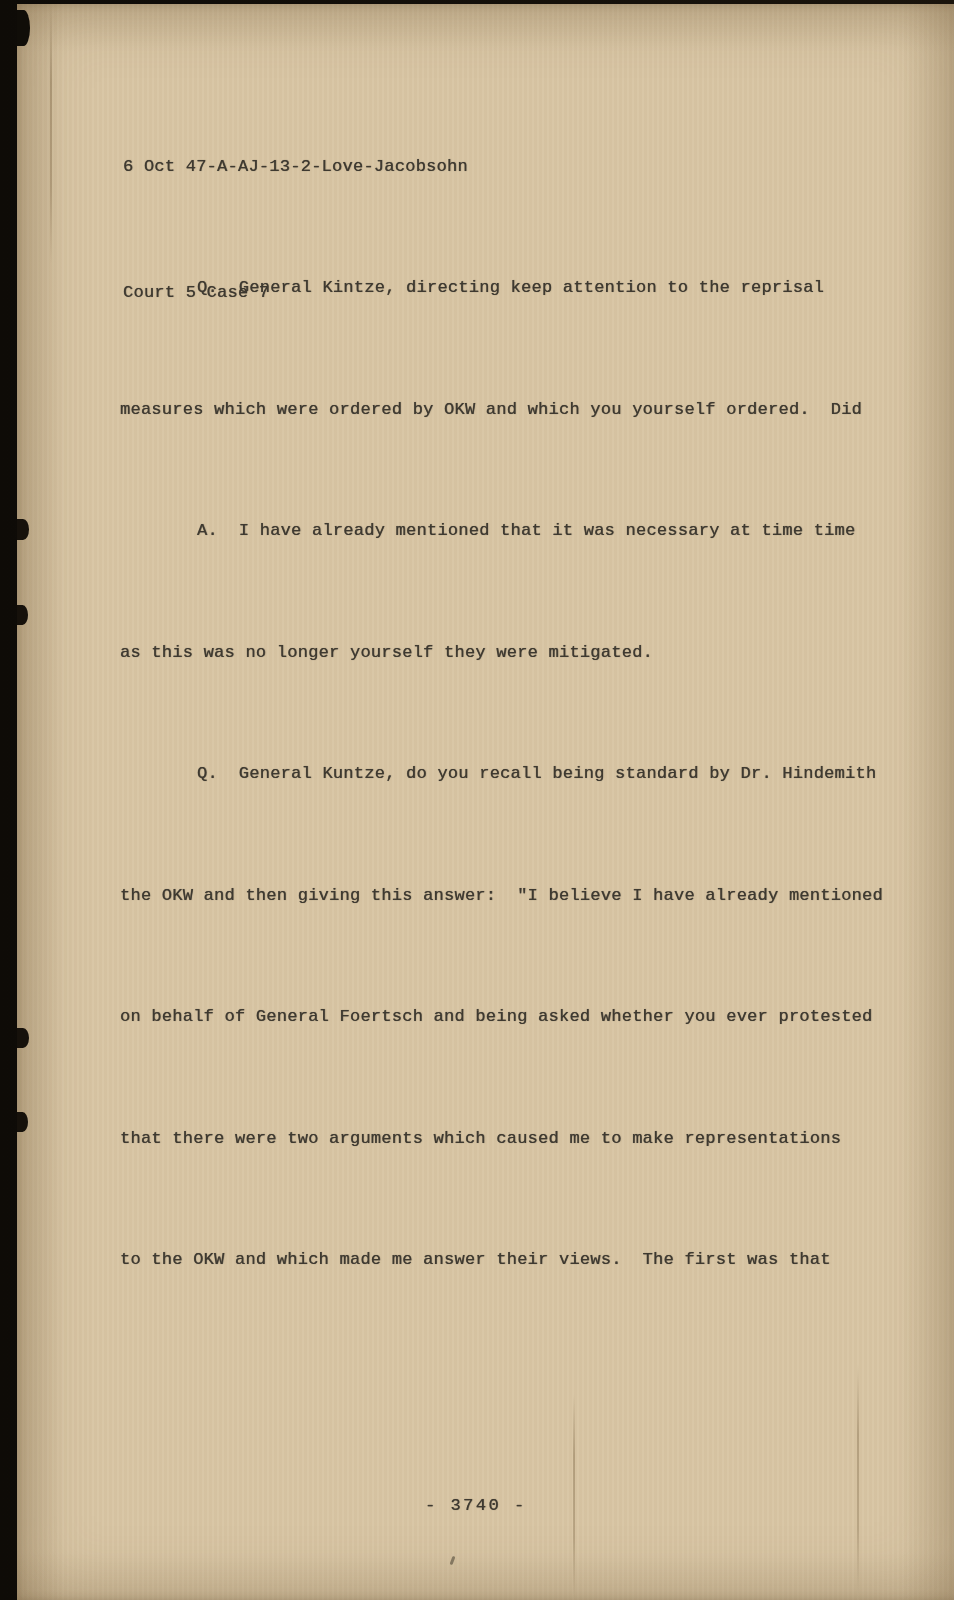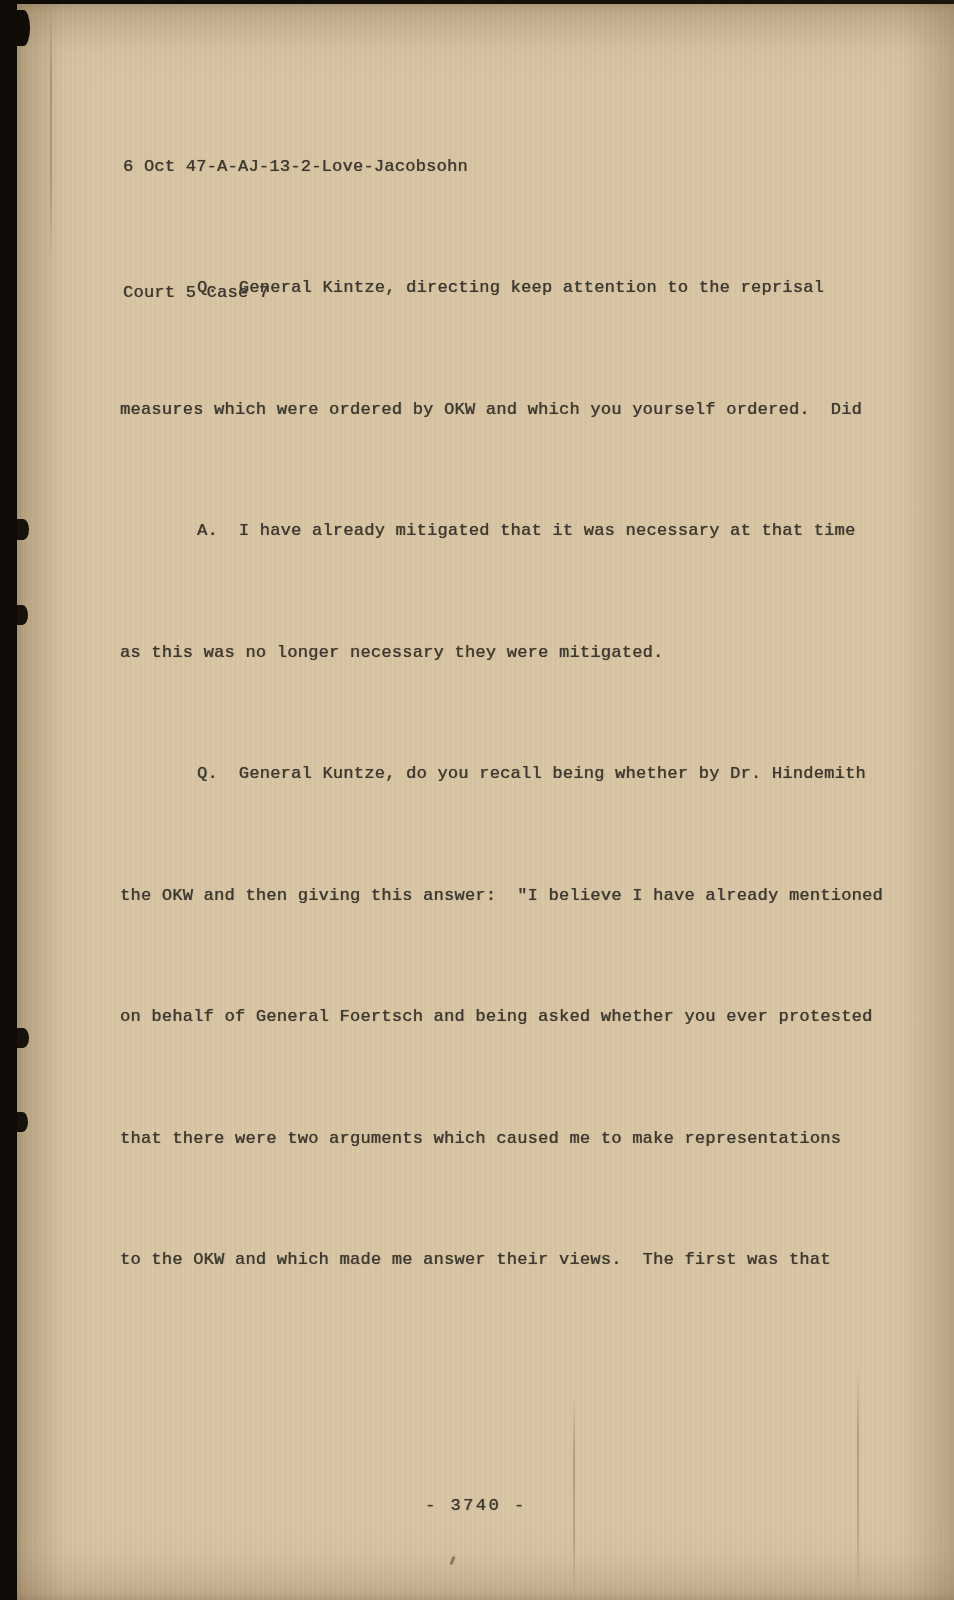"A. I have already mitigated" div.line { text: mitigated that it was necessary at that -> mentioned that it was necessary at time }
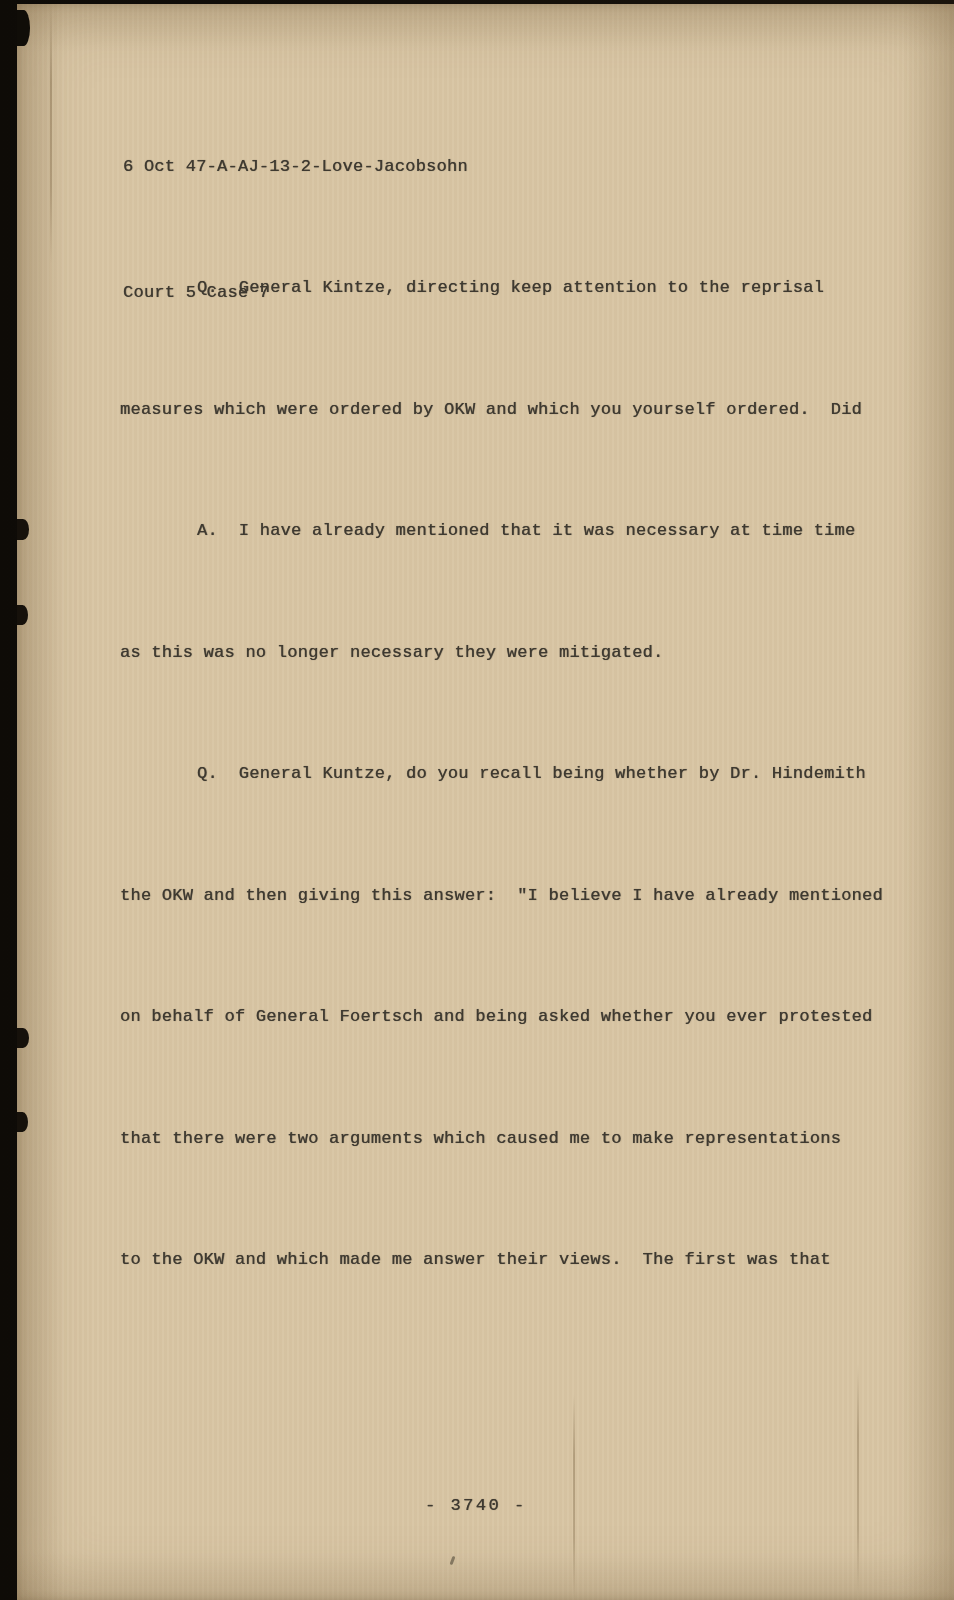"as this was no longer" div.line { text: necessary -> yourself }
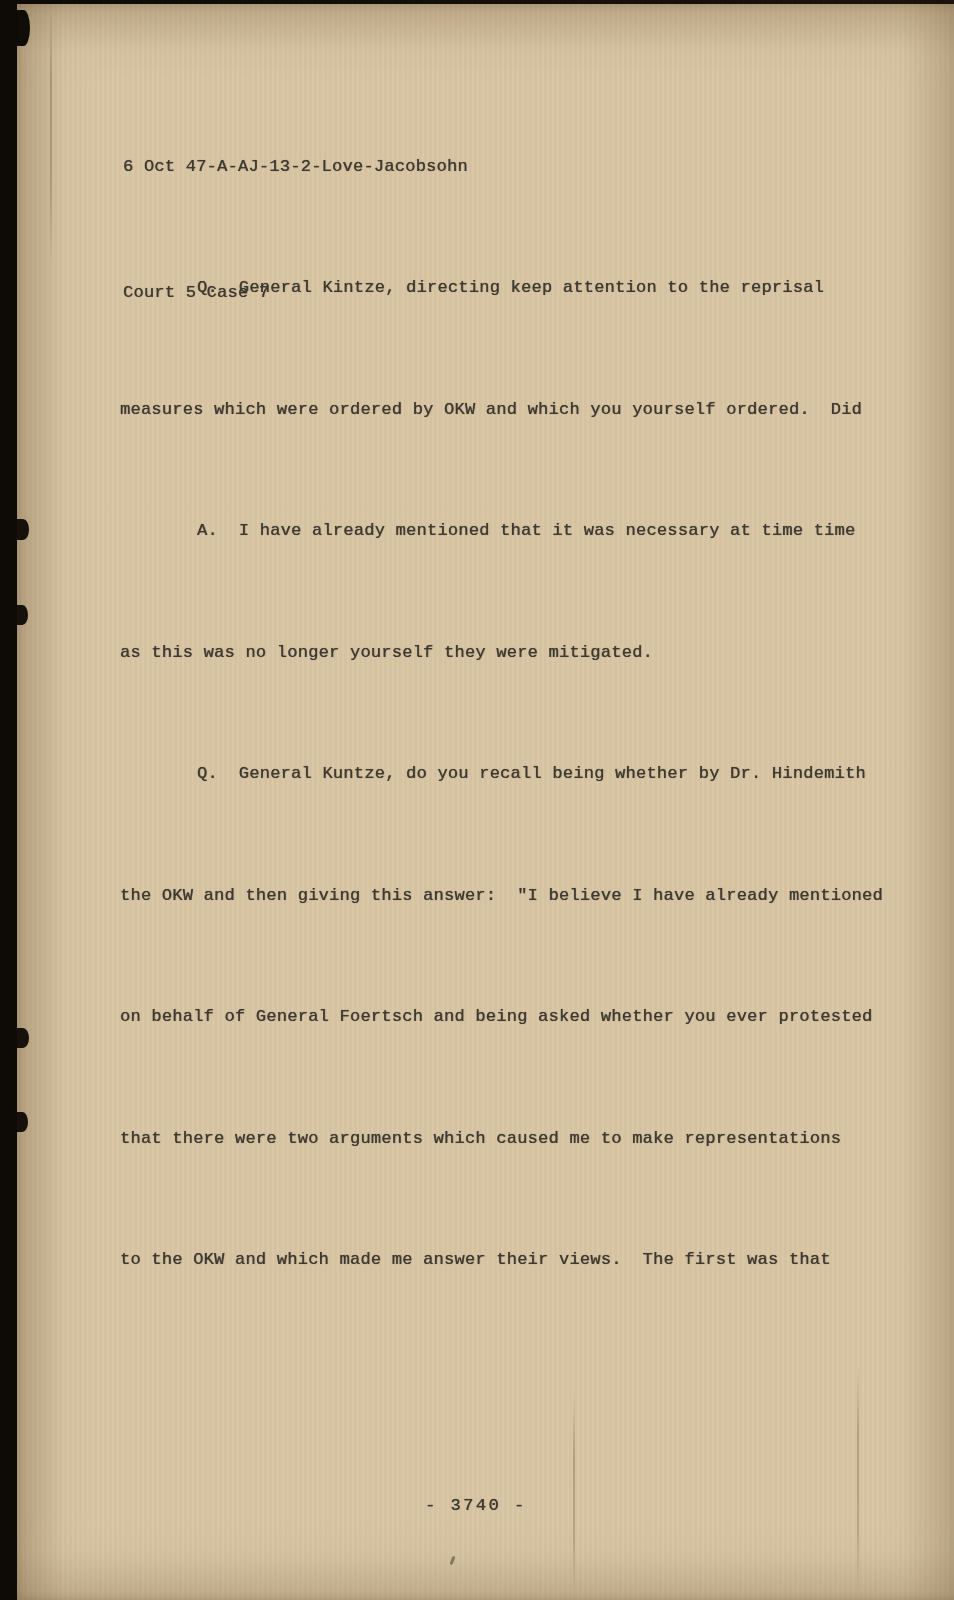"Q. General Kuntze, do you" div.line { text: whether -> standard }
